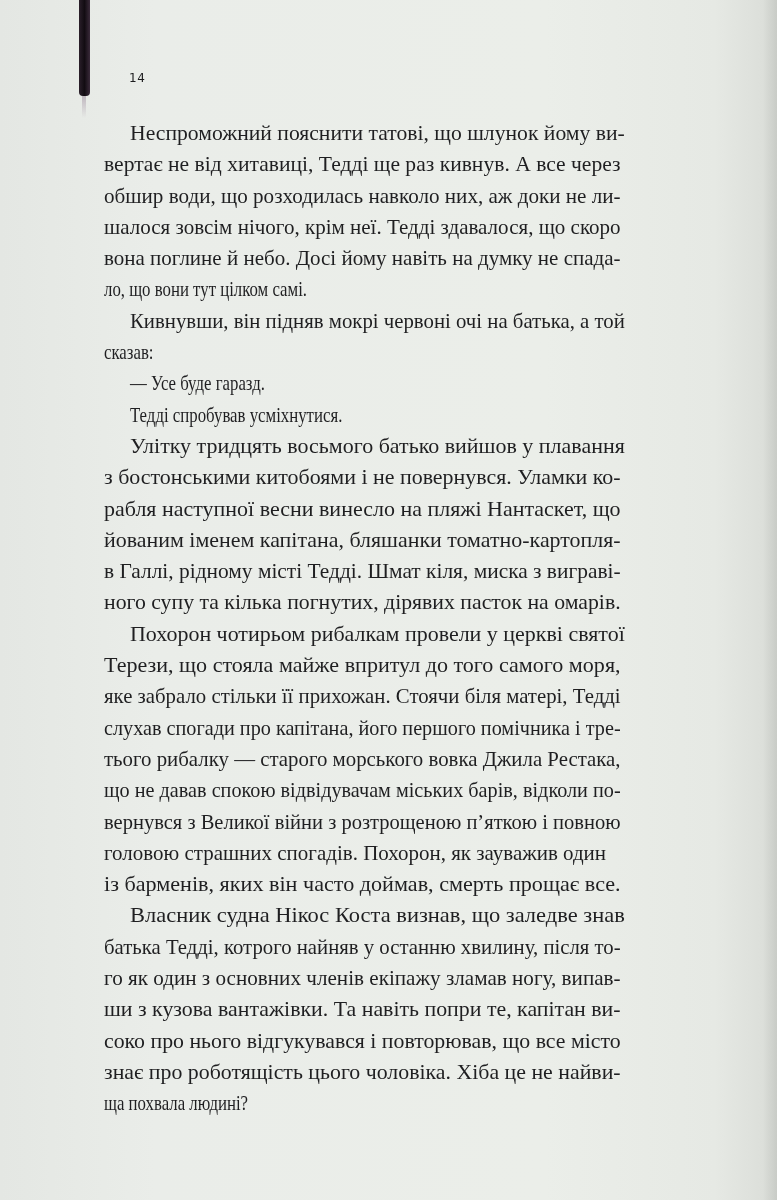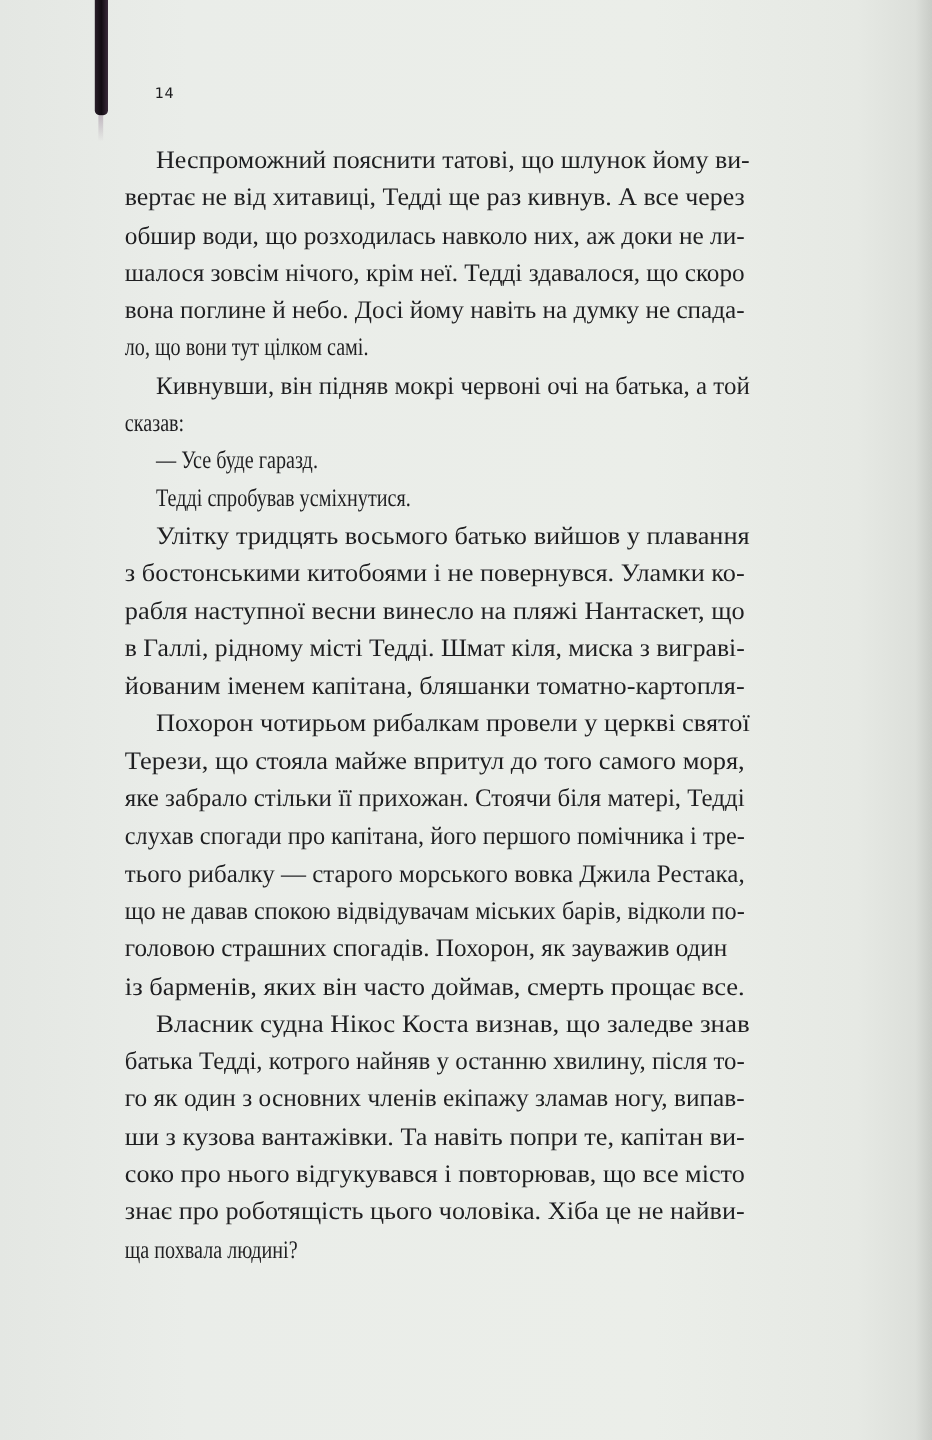"в Галлі, рідному місті Тедді." div.line { order: before "йованим іменем капітана, бляшанки" -> after "йованим іменем капітана, бляшанки" }
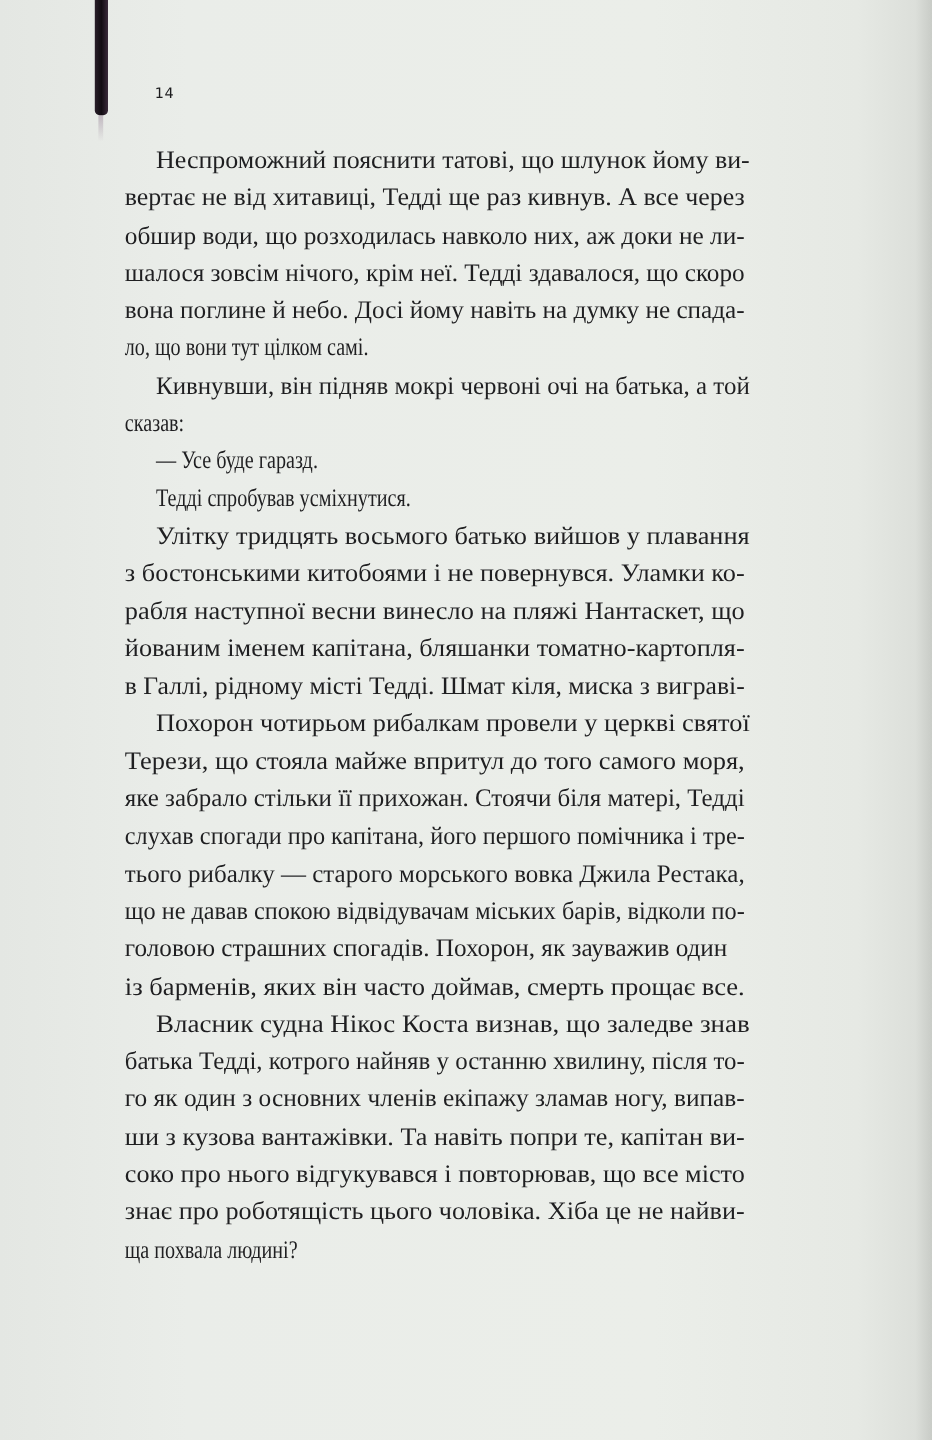"ного супу та кілька погнутих," div.line { html: none -> <div><span>ного супу та кілька погнутих, дірявих пасток на омарів.</span></div> }
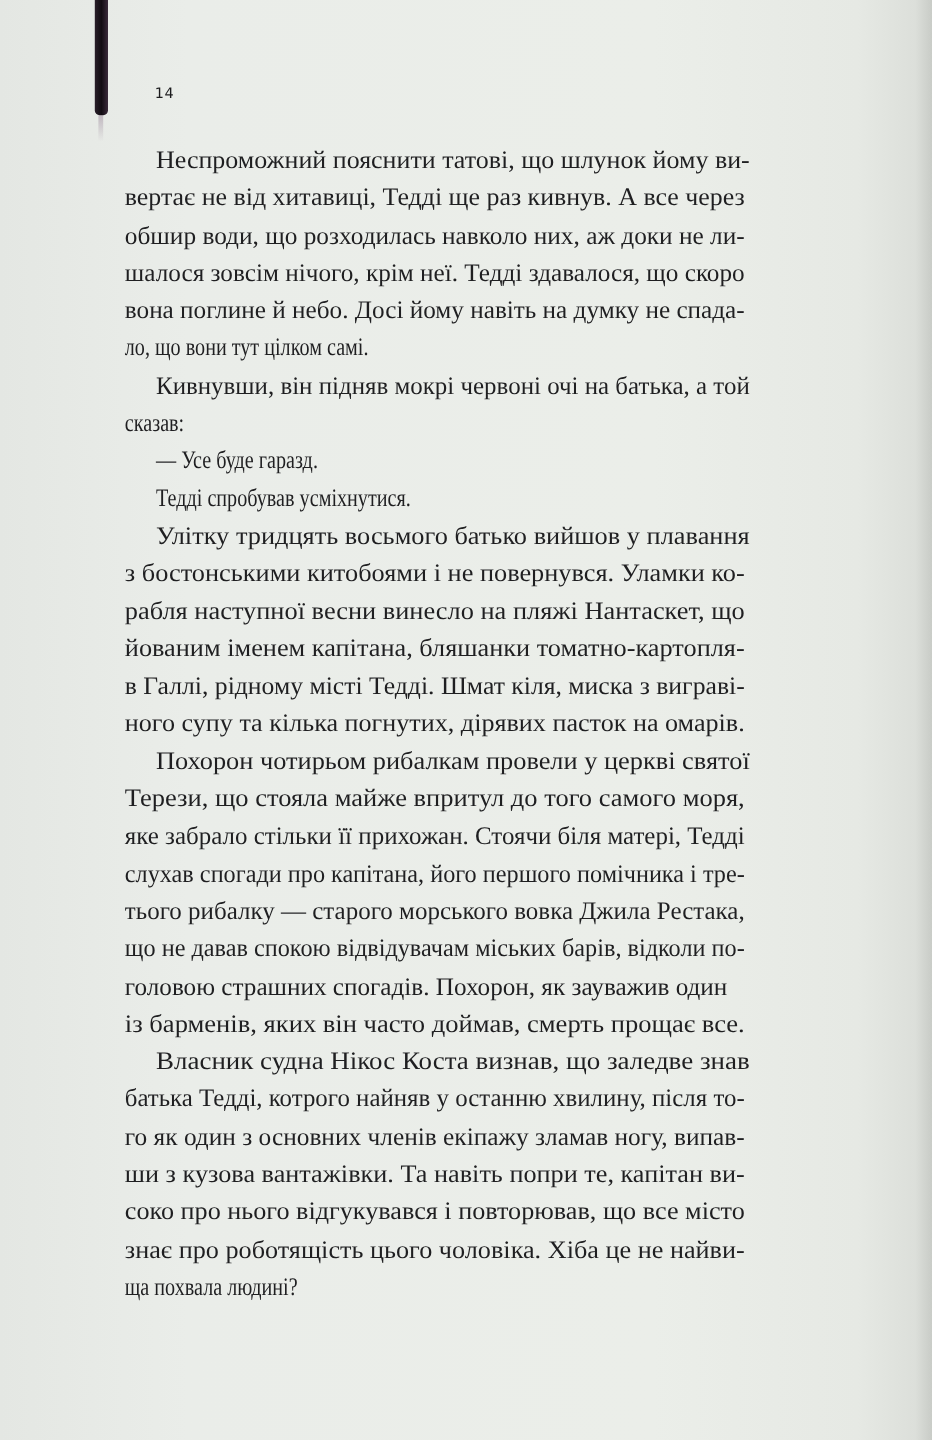"вернувся з Великої війни з" div.line { html: none -> <div><span>вернувся з Великої війни з розтрощеною п’яткою і повною</span></div> }
